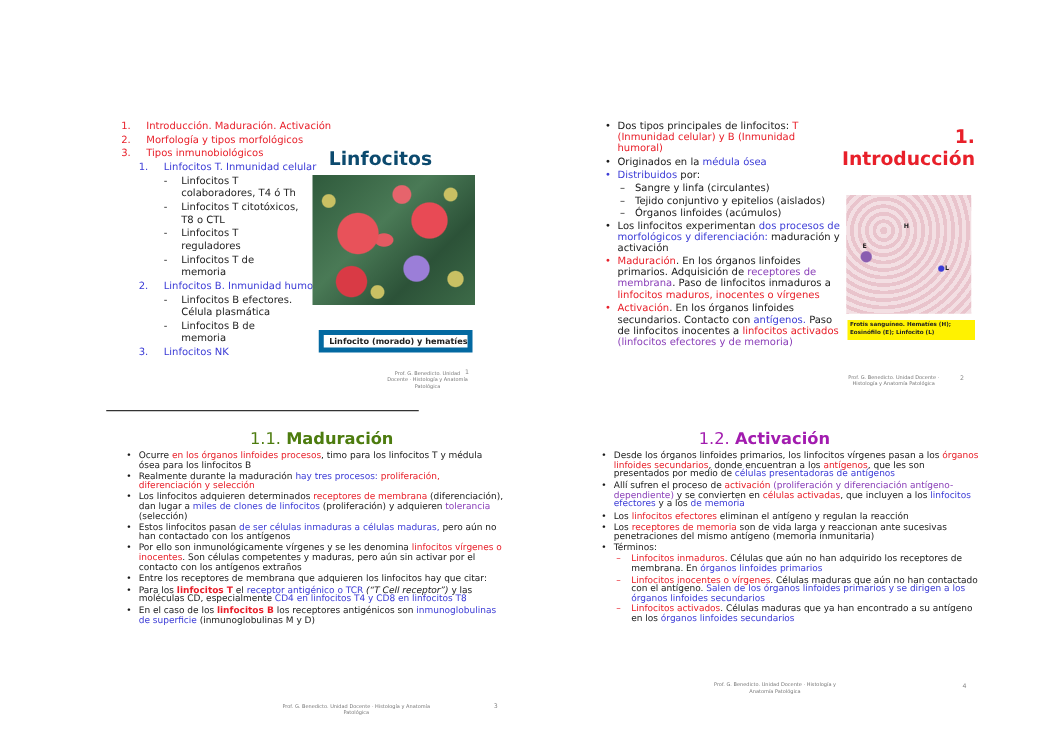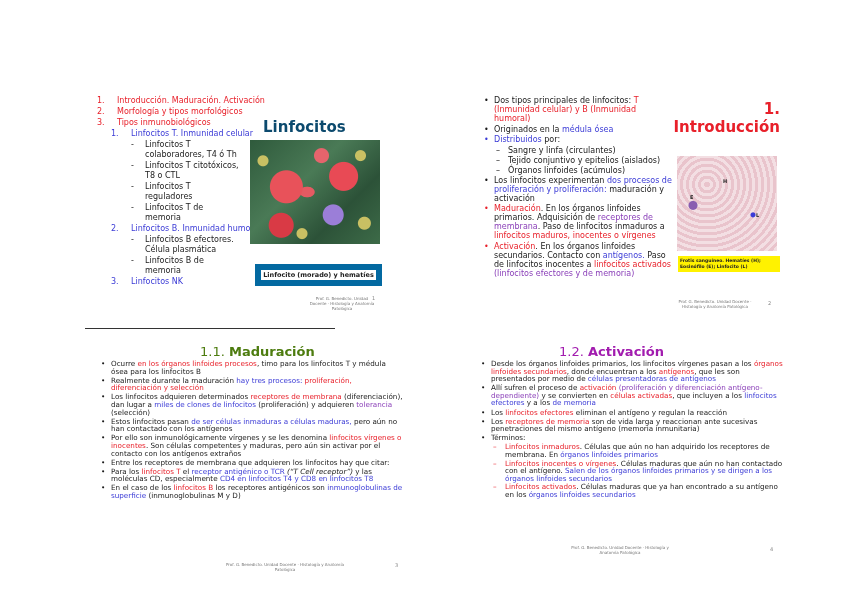"dos procesos de proliferación y" span.blue { text: proliferación y proliferación -> morfológicos y diferenciación }
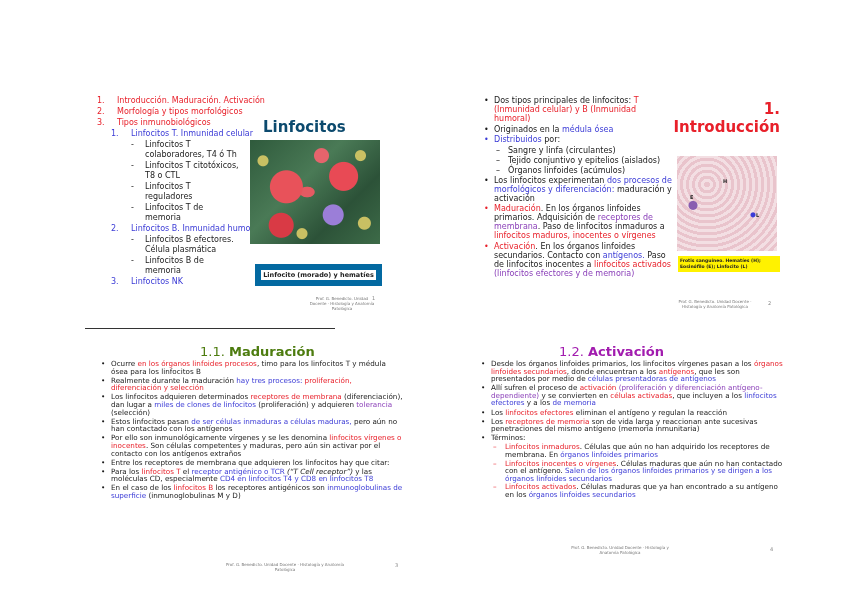"Linfocito (morado) y hematíes" #s1 .caption { border: 6px solid #0369a1 -> 4px solid #0369a1; text-align: center -> right }
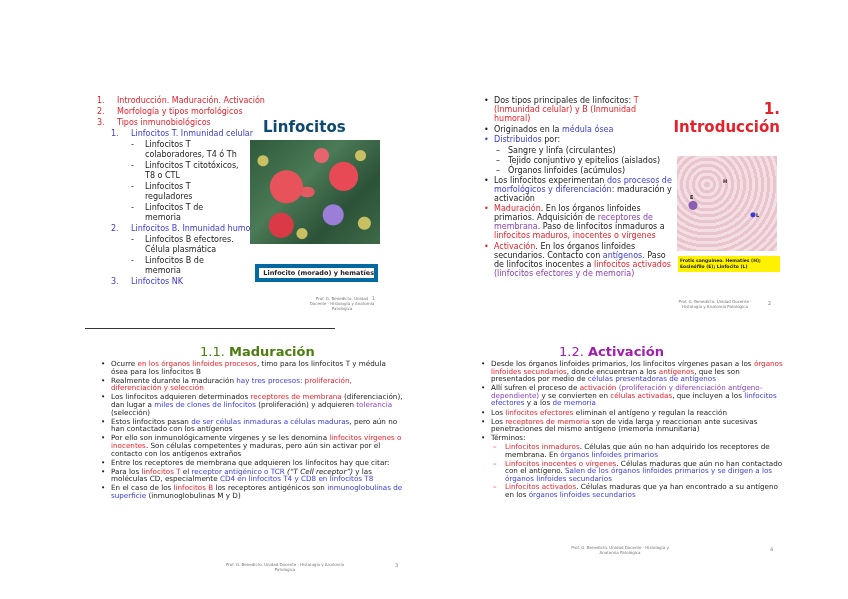"linfocitos T" .bold { font-weight: normal -> bold }
